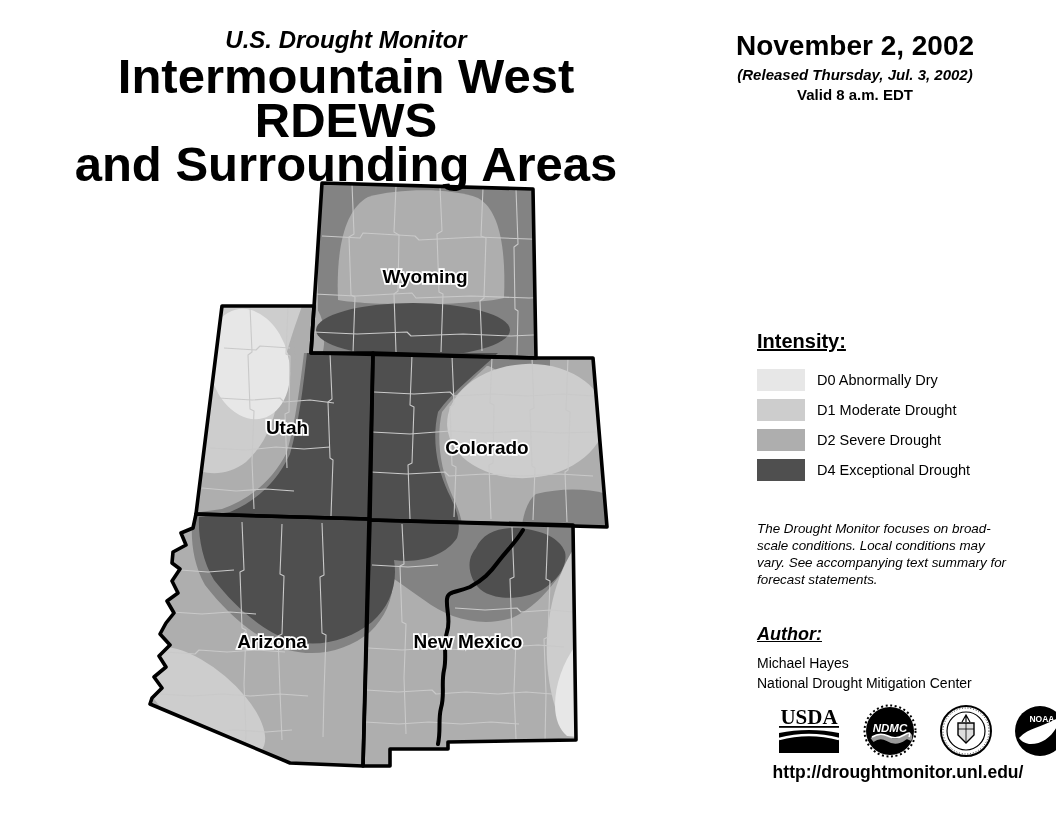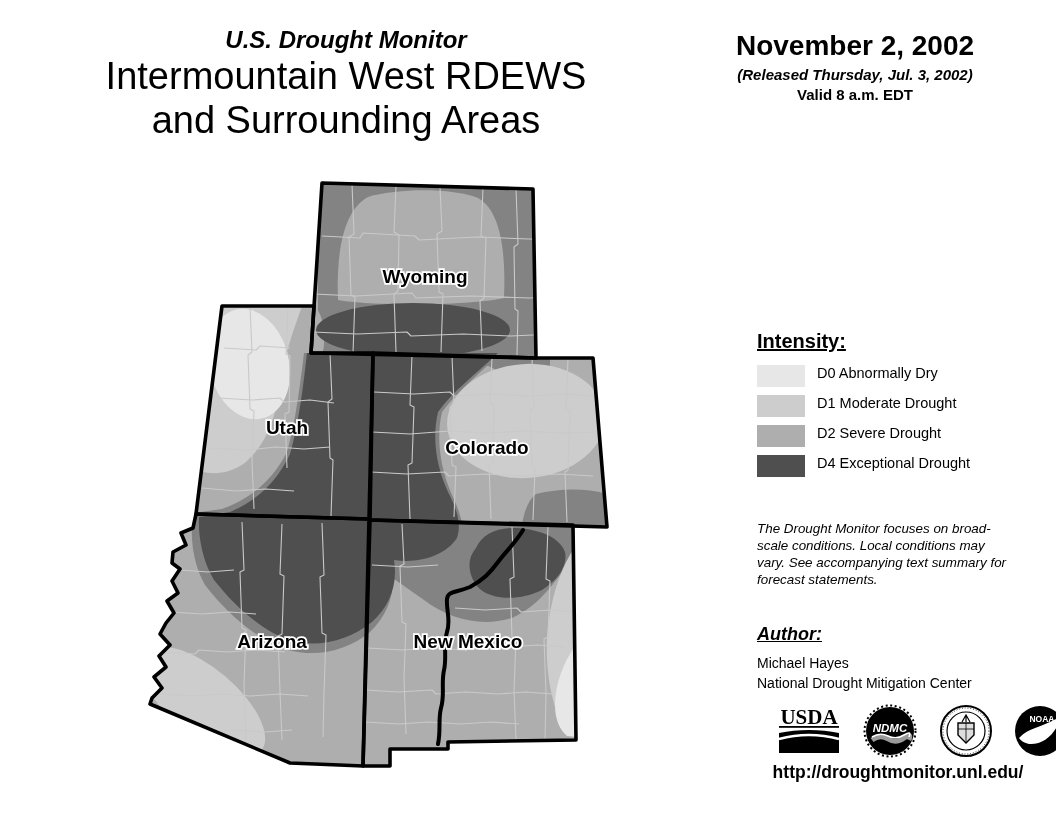"Intermountain West RDEWS" .title-line { font-size: 38px -> 49px; font-weight: normal -> bold }
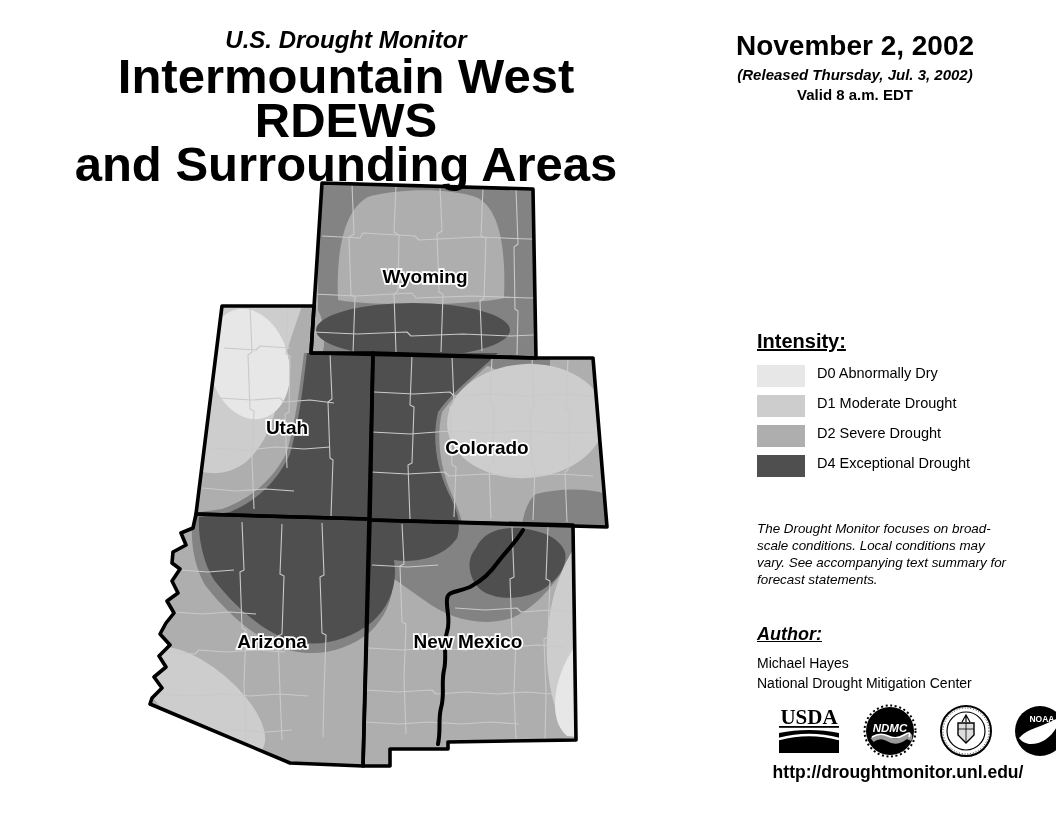"D0 Abnormally Dry" .legend-row { align-items: flex-start -> center }
